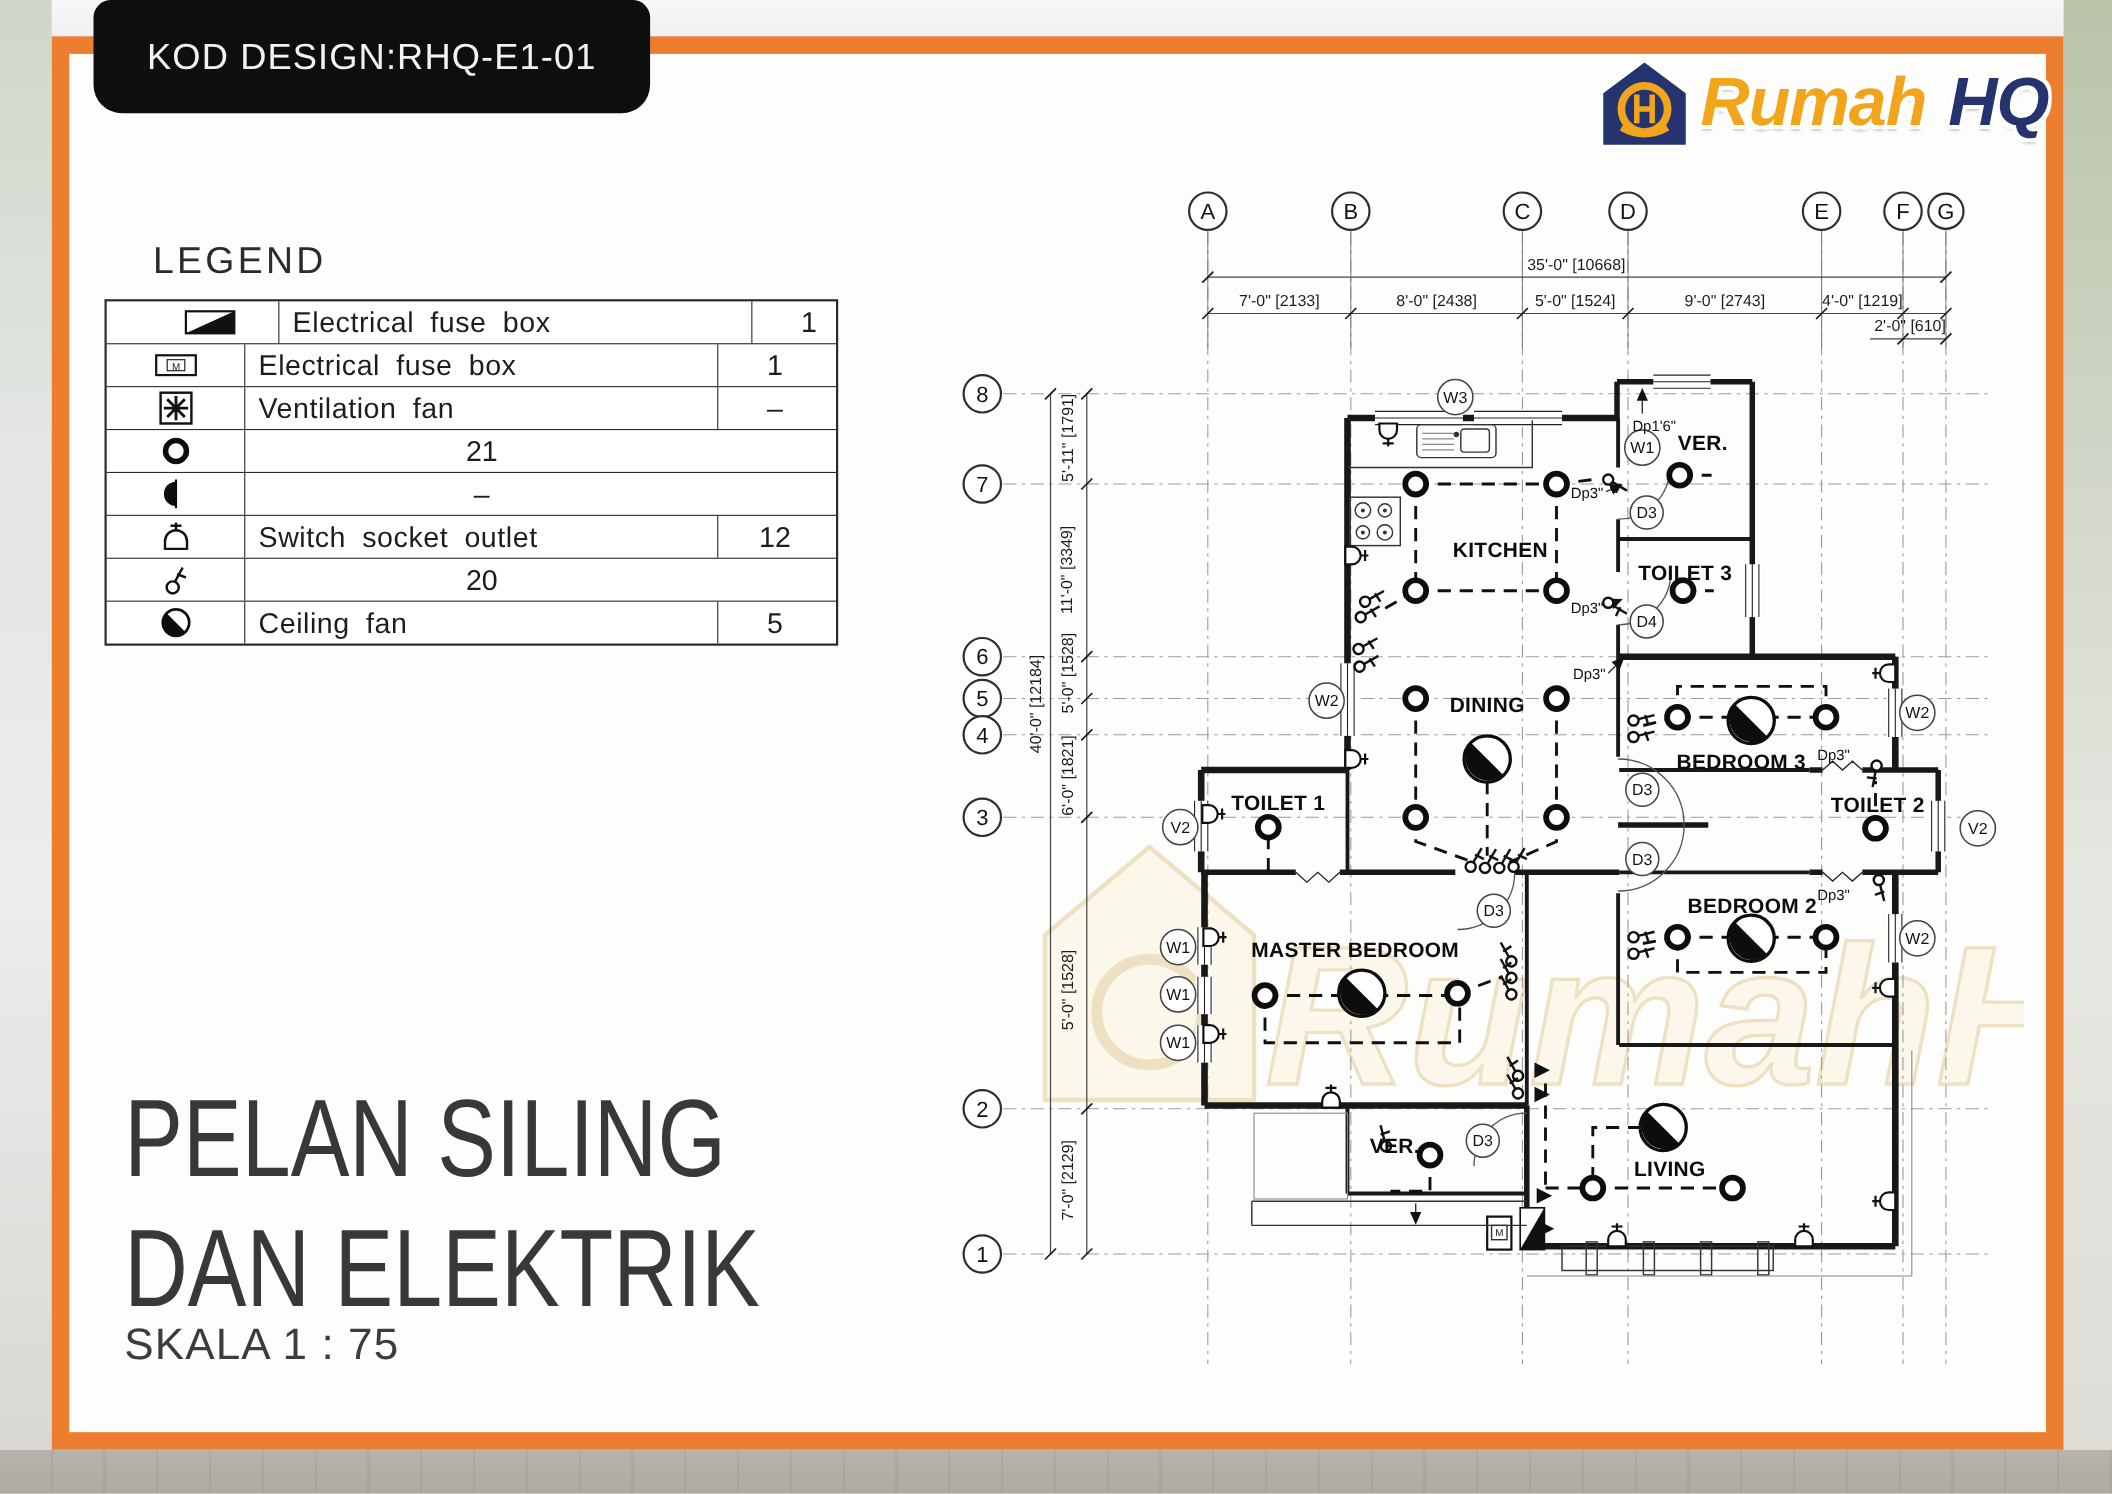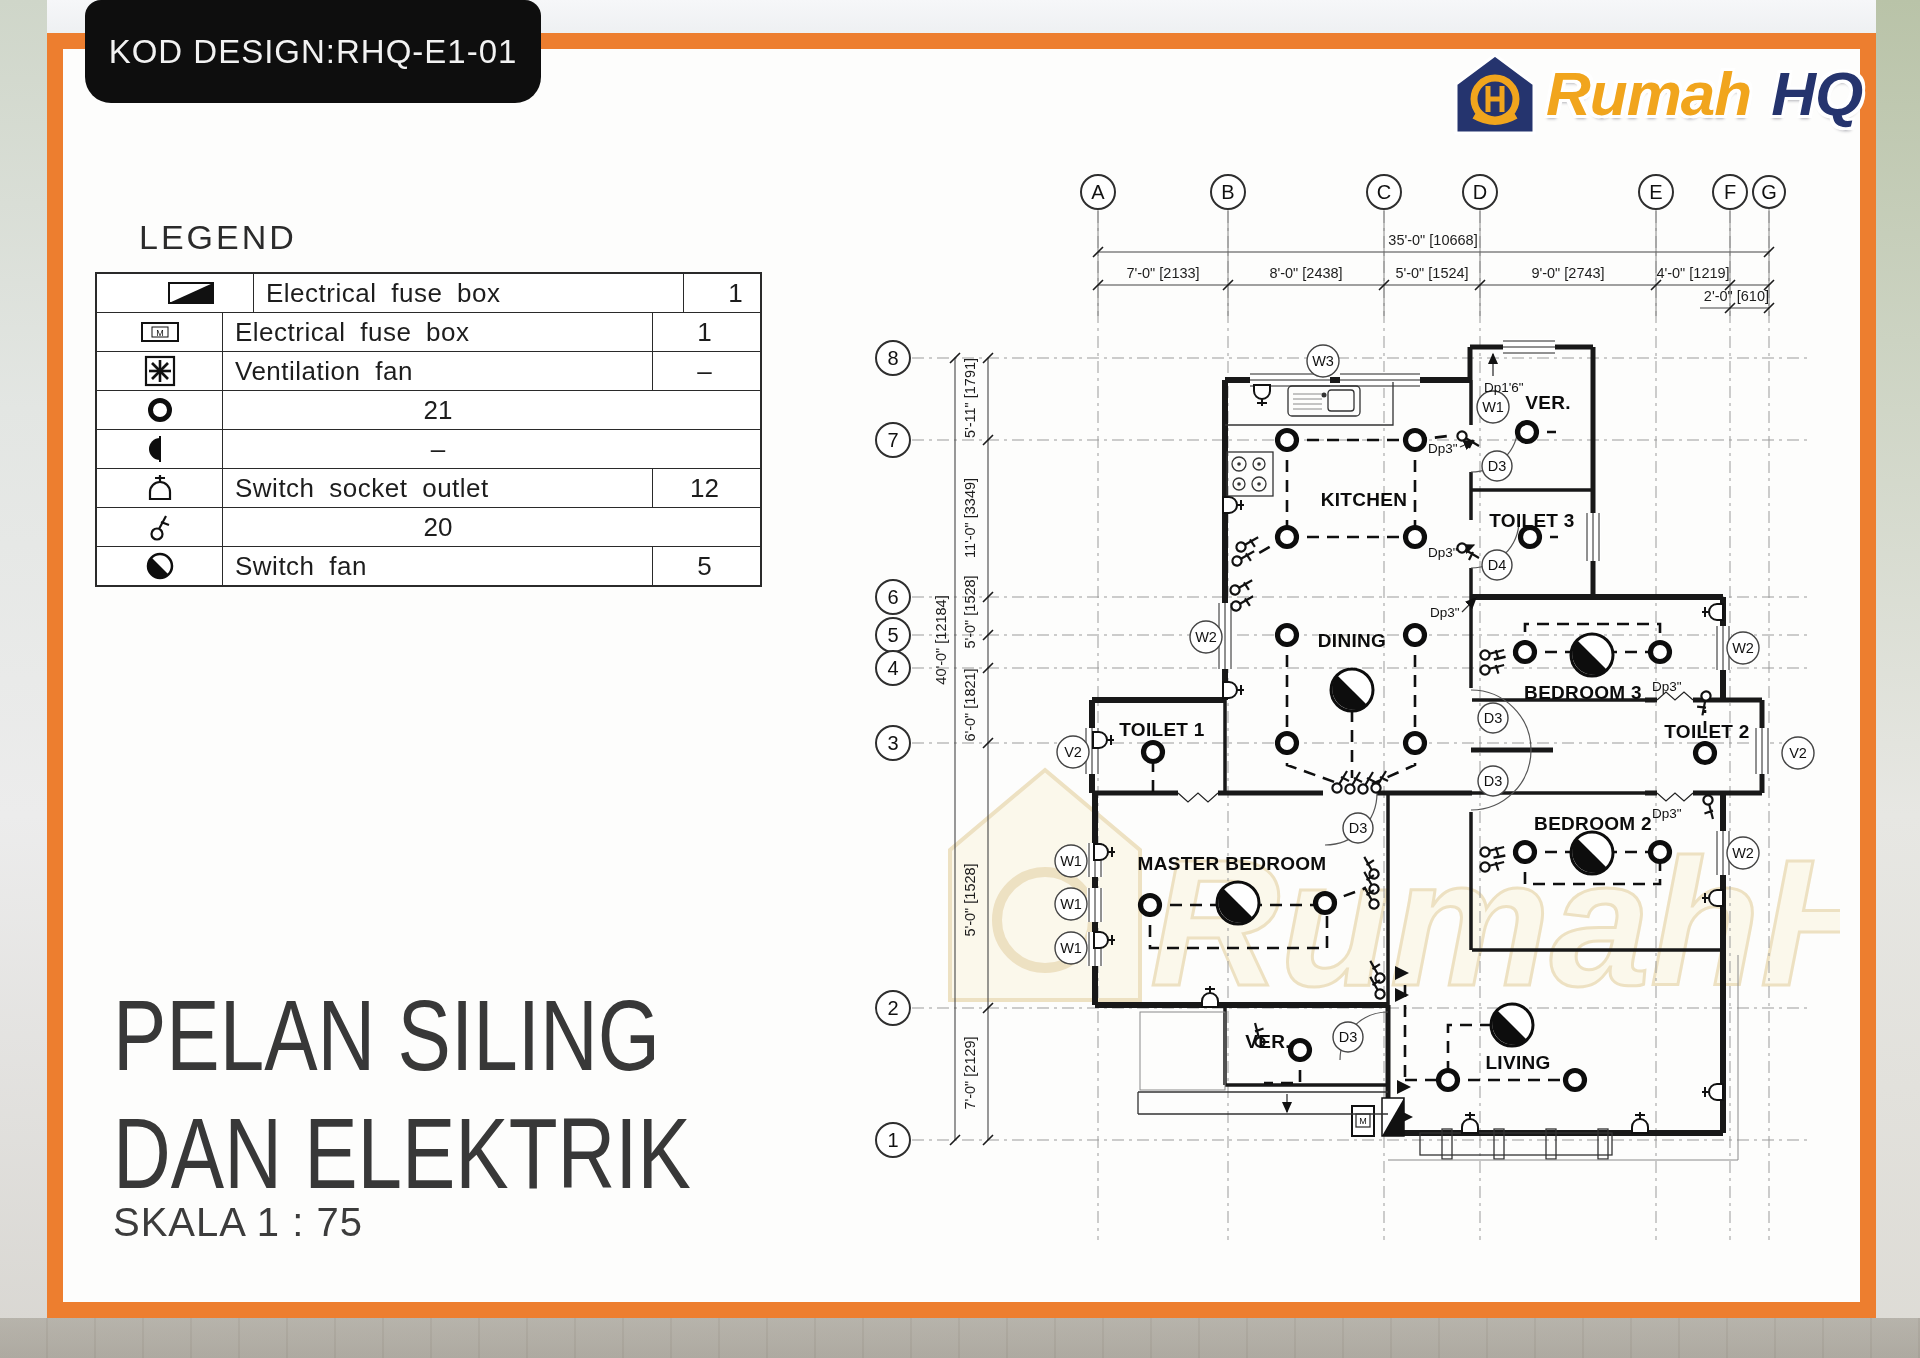"KOD DESIGN:RHQ-E1-01" .banner { width: 456px -> 506px }
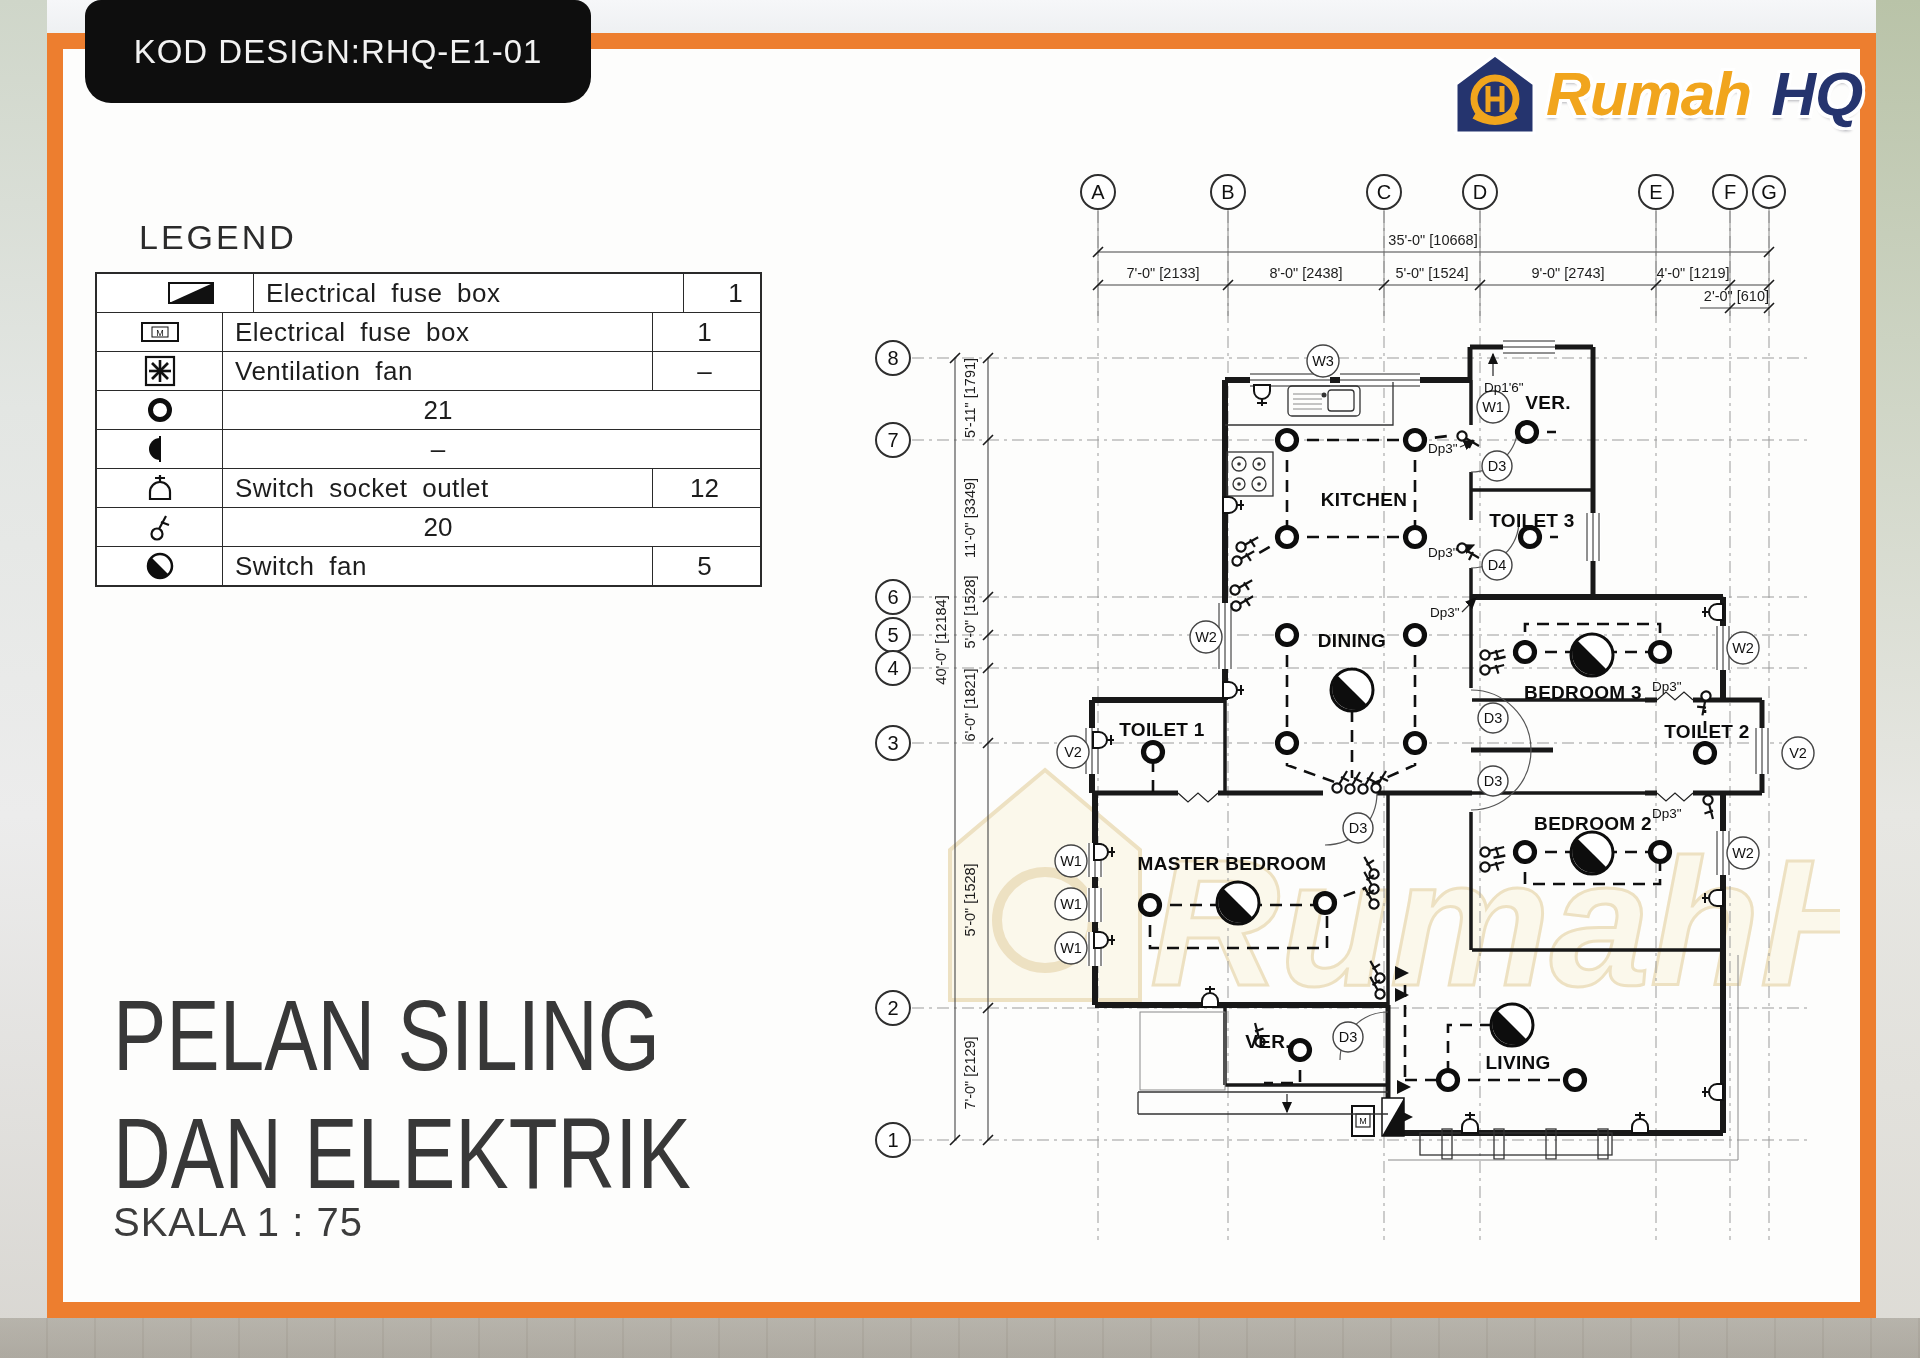"Switch fan" div.llab { text: Switch -> Ceiling }
